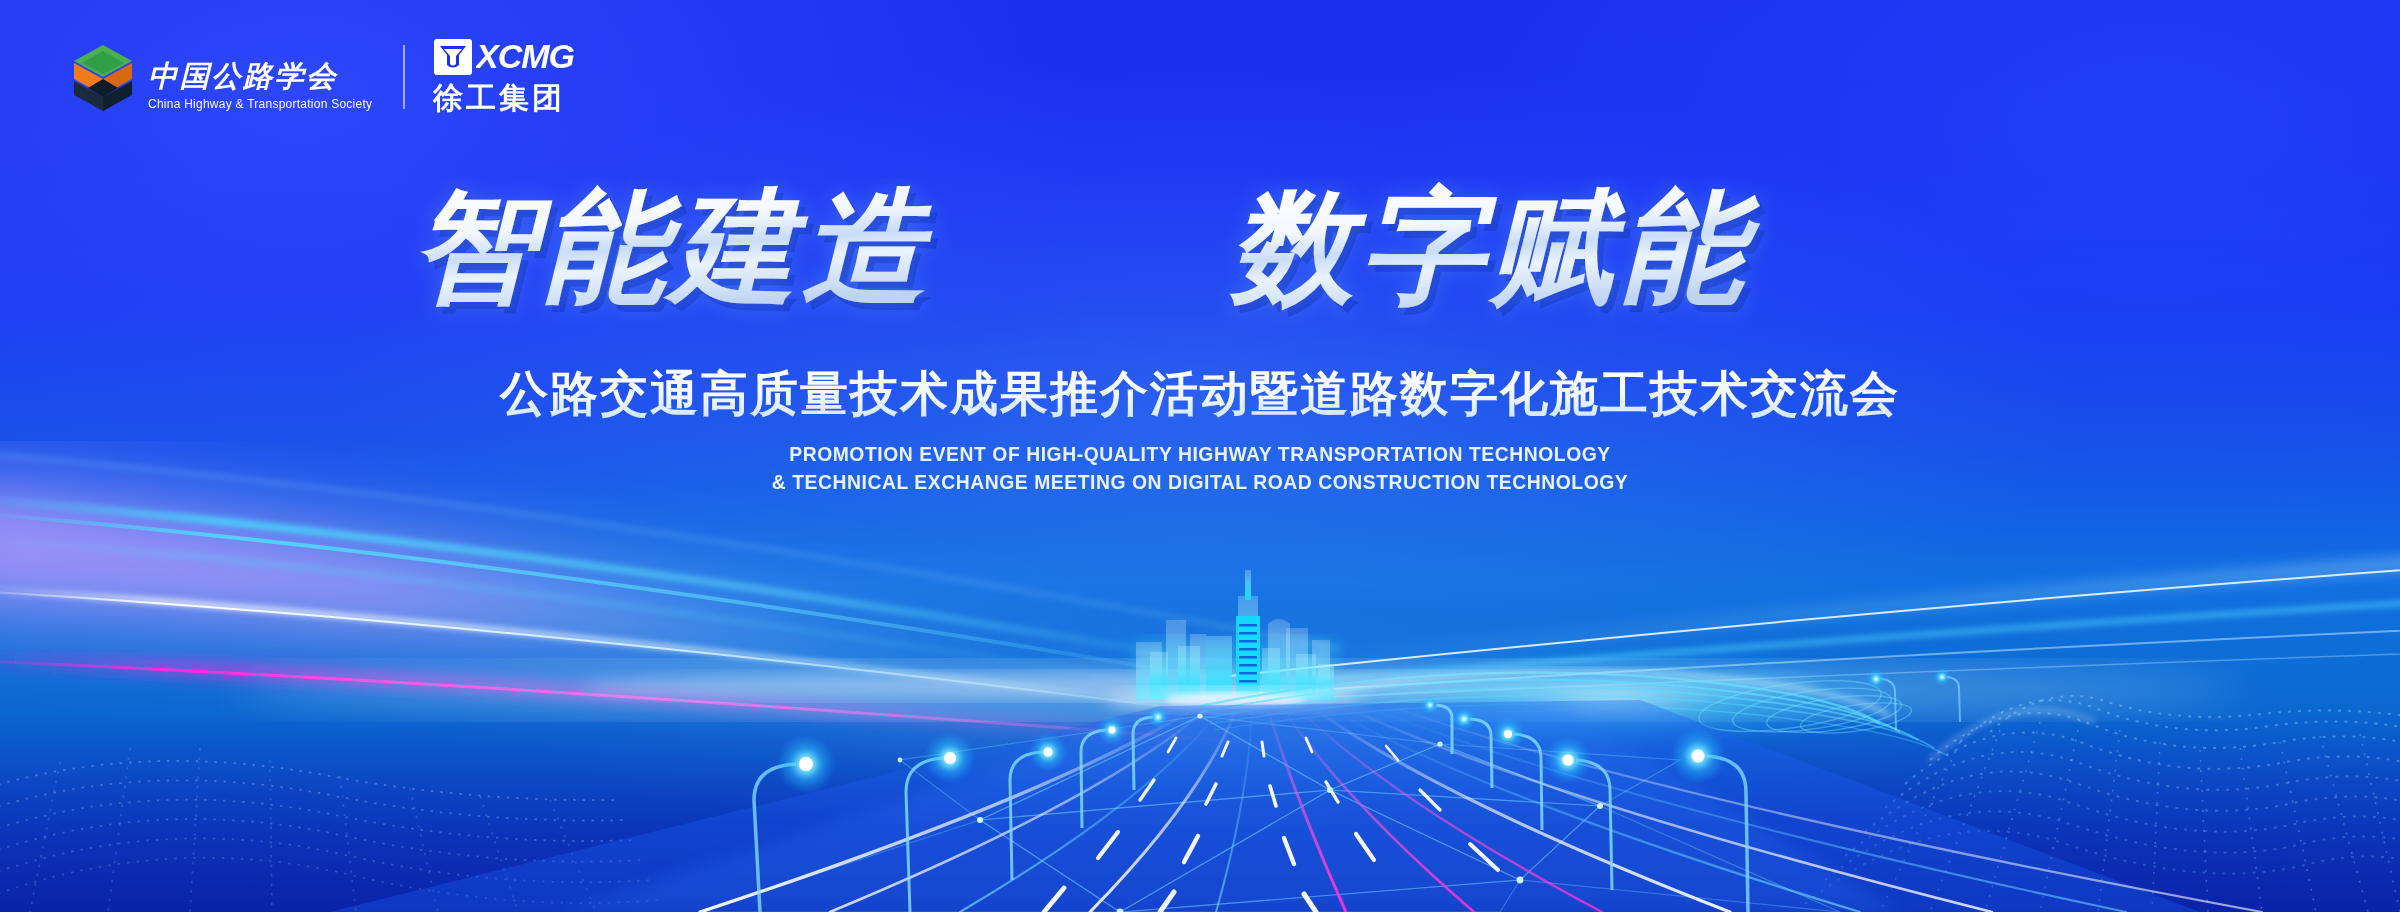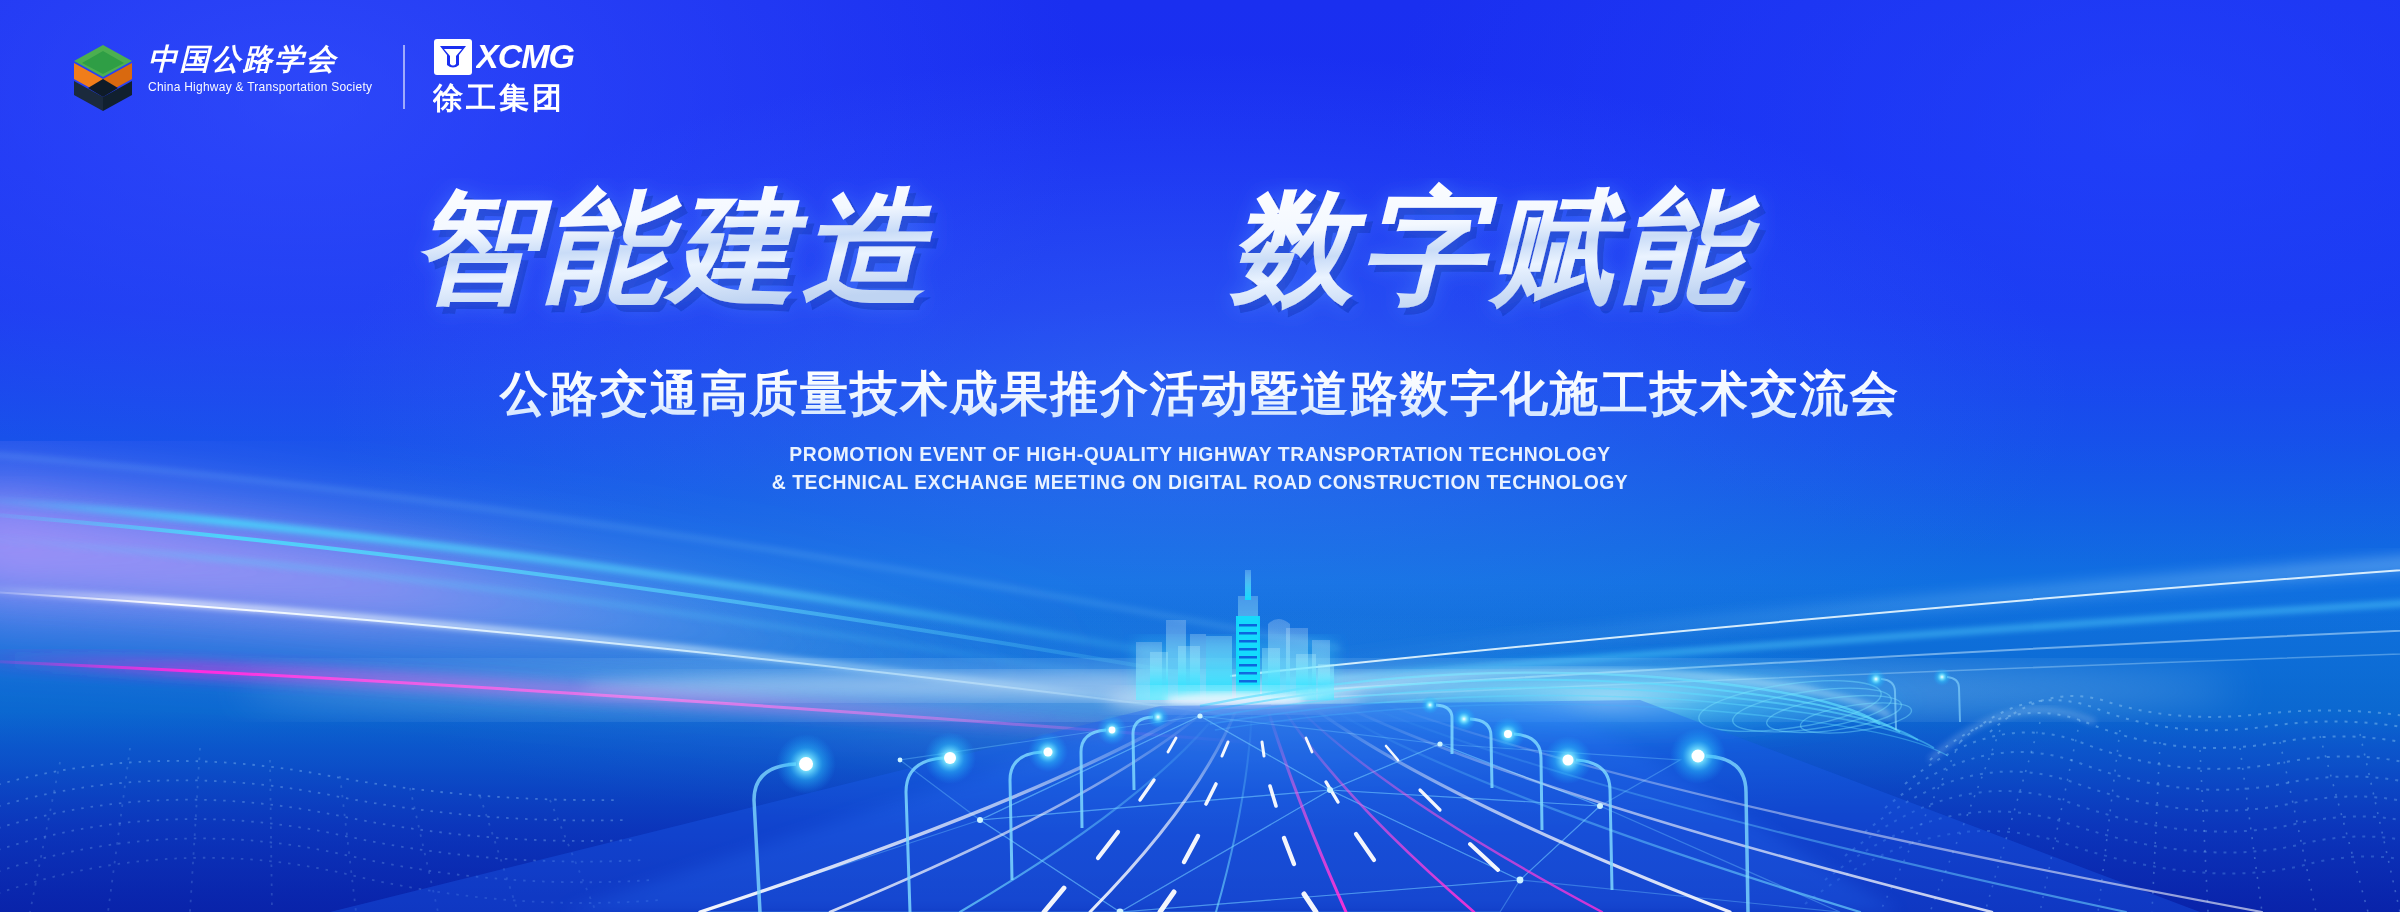"中国公路学会" .chts { align-items: flex-start -> flex-end }
